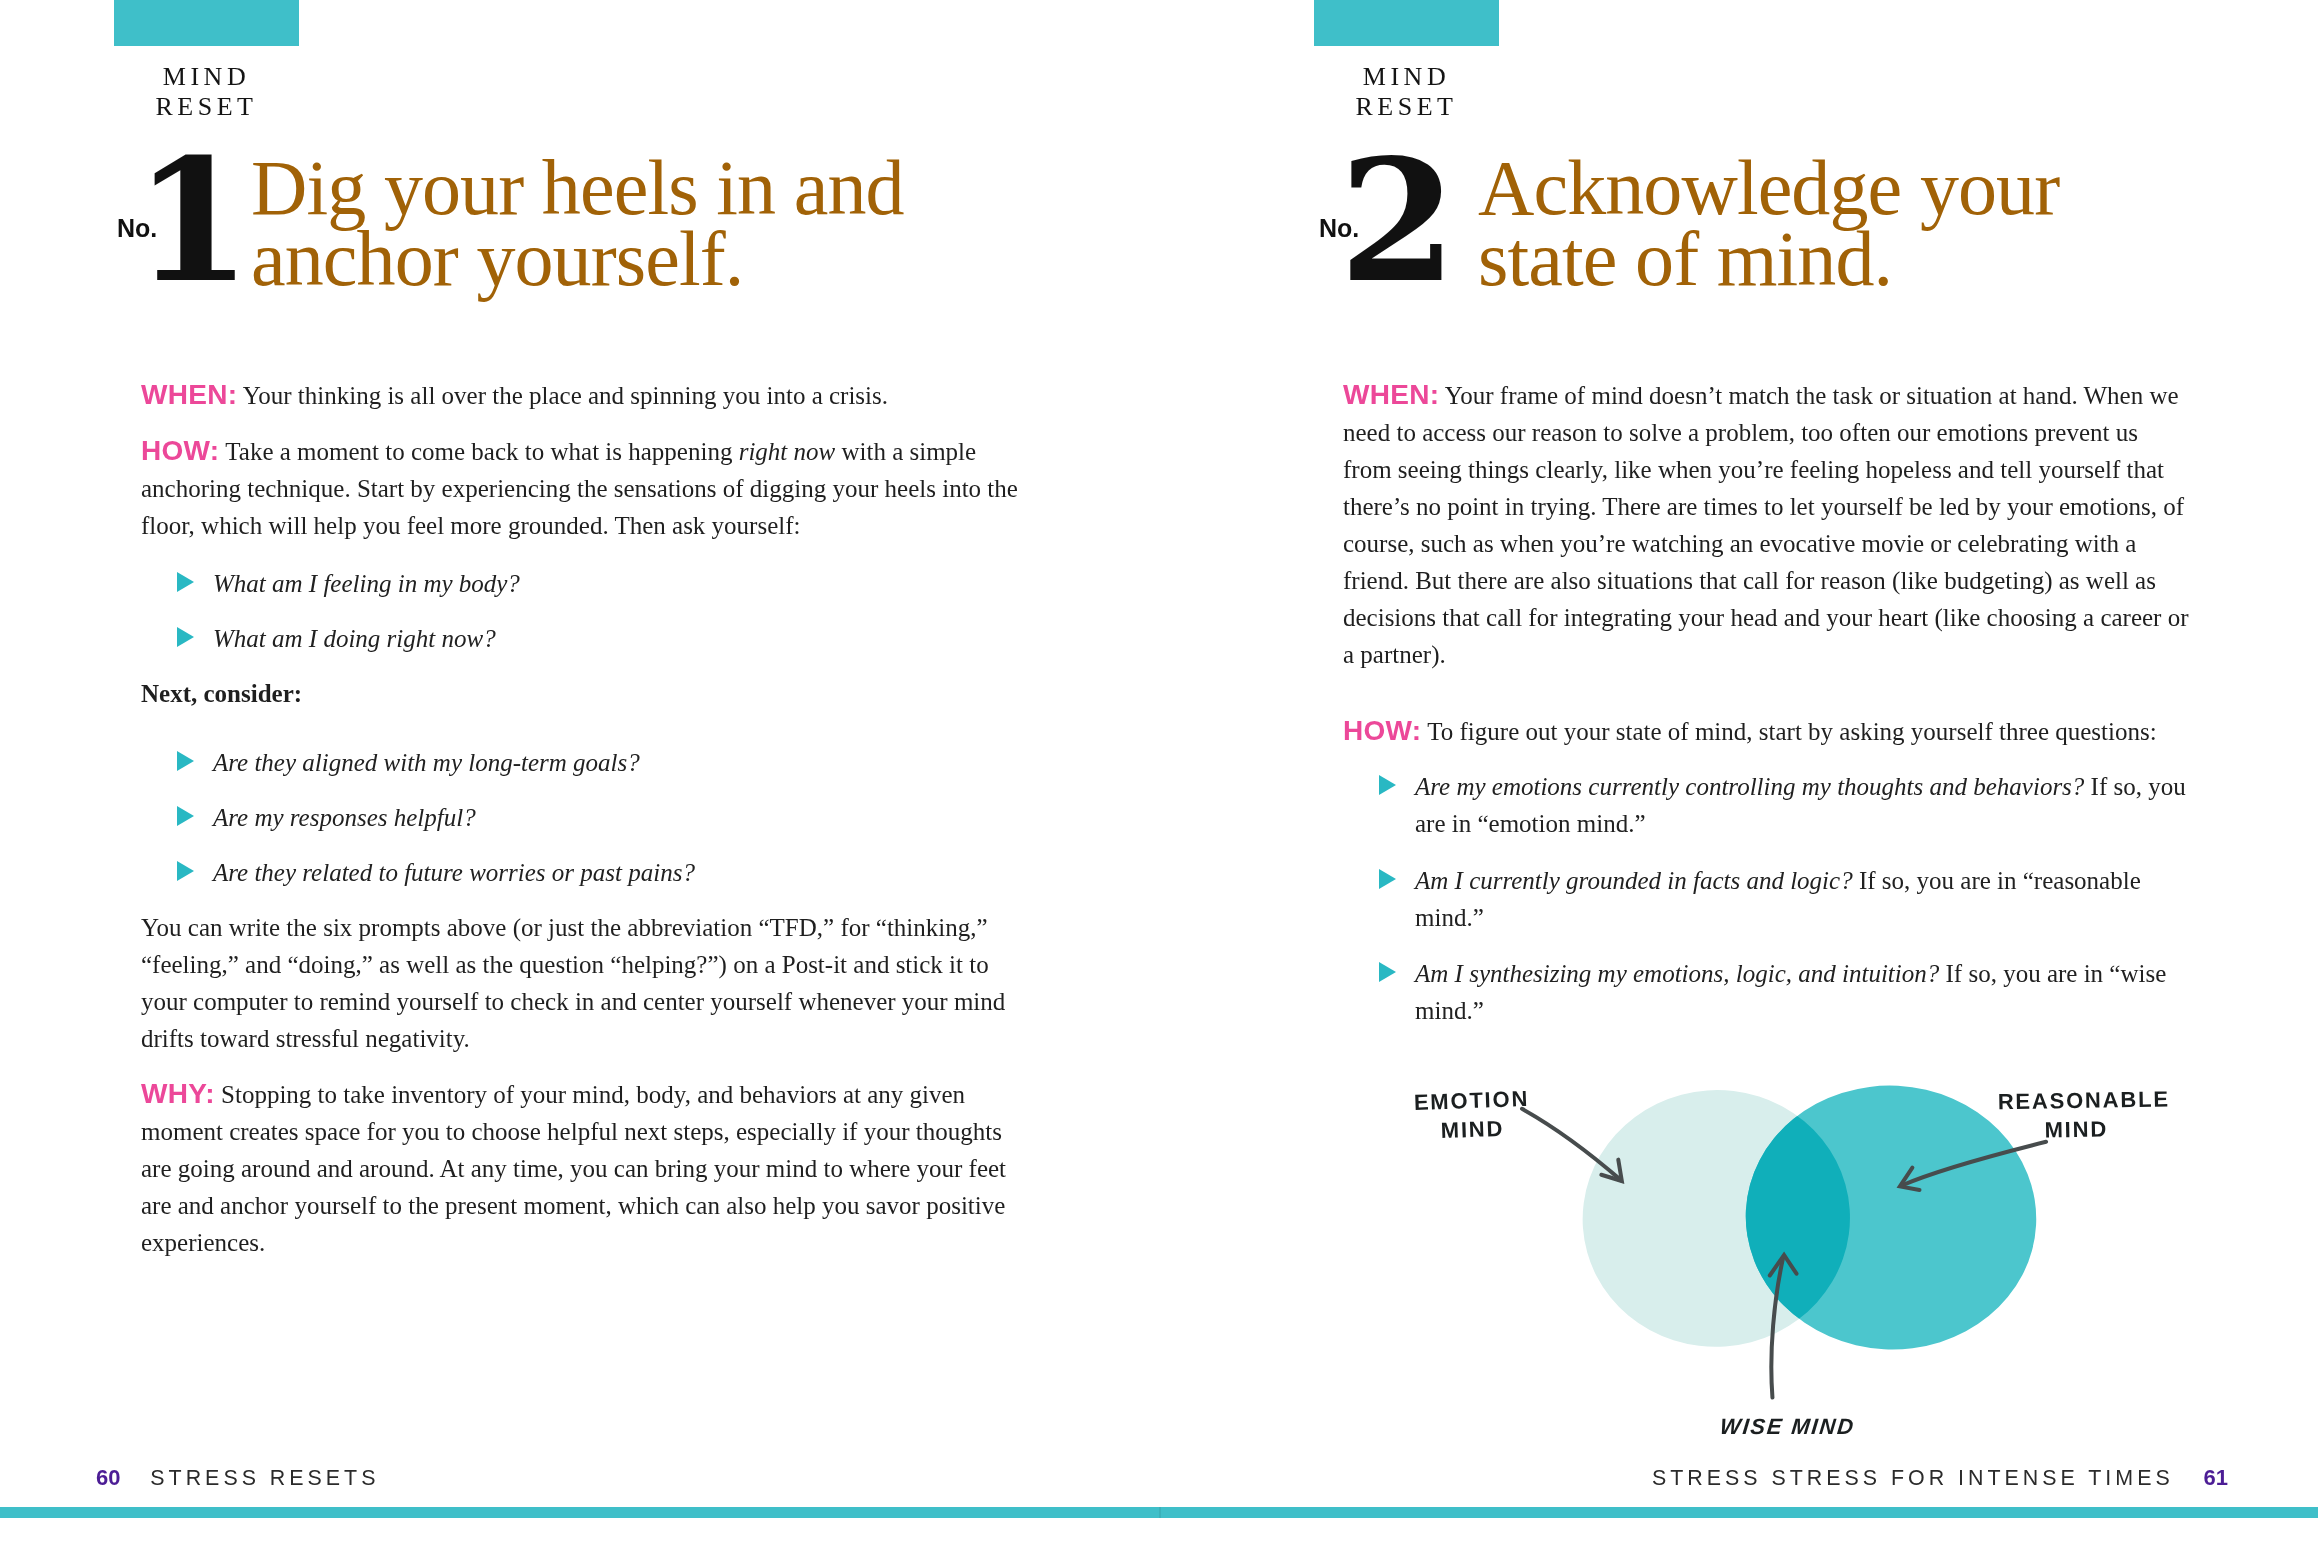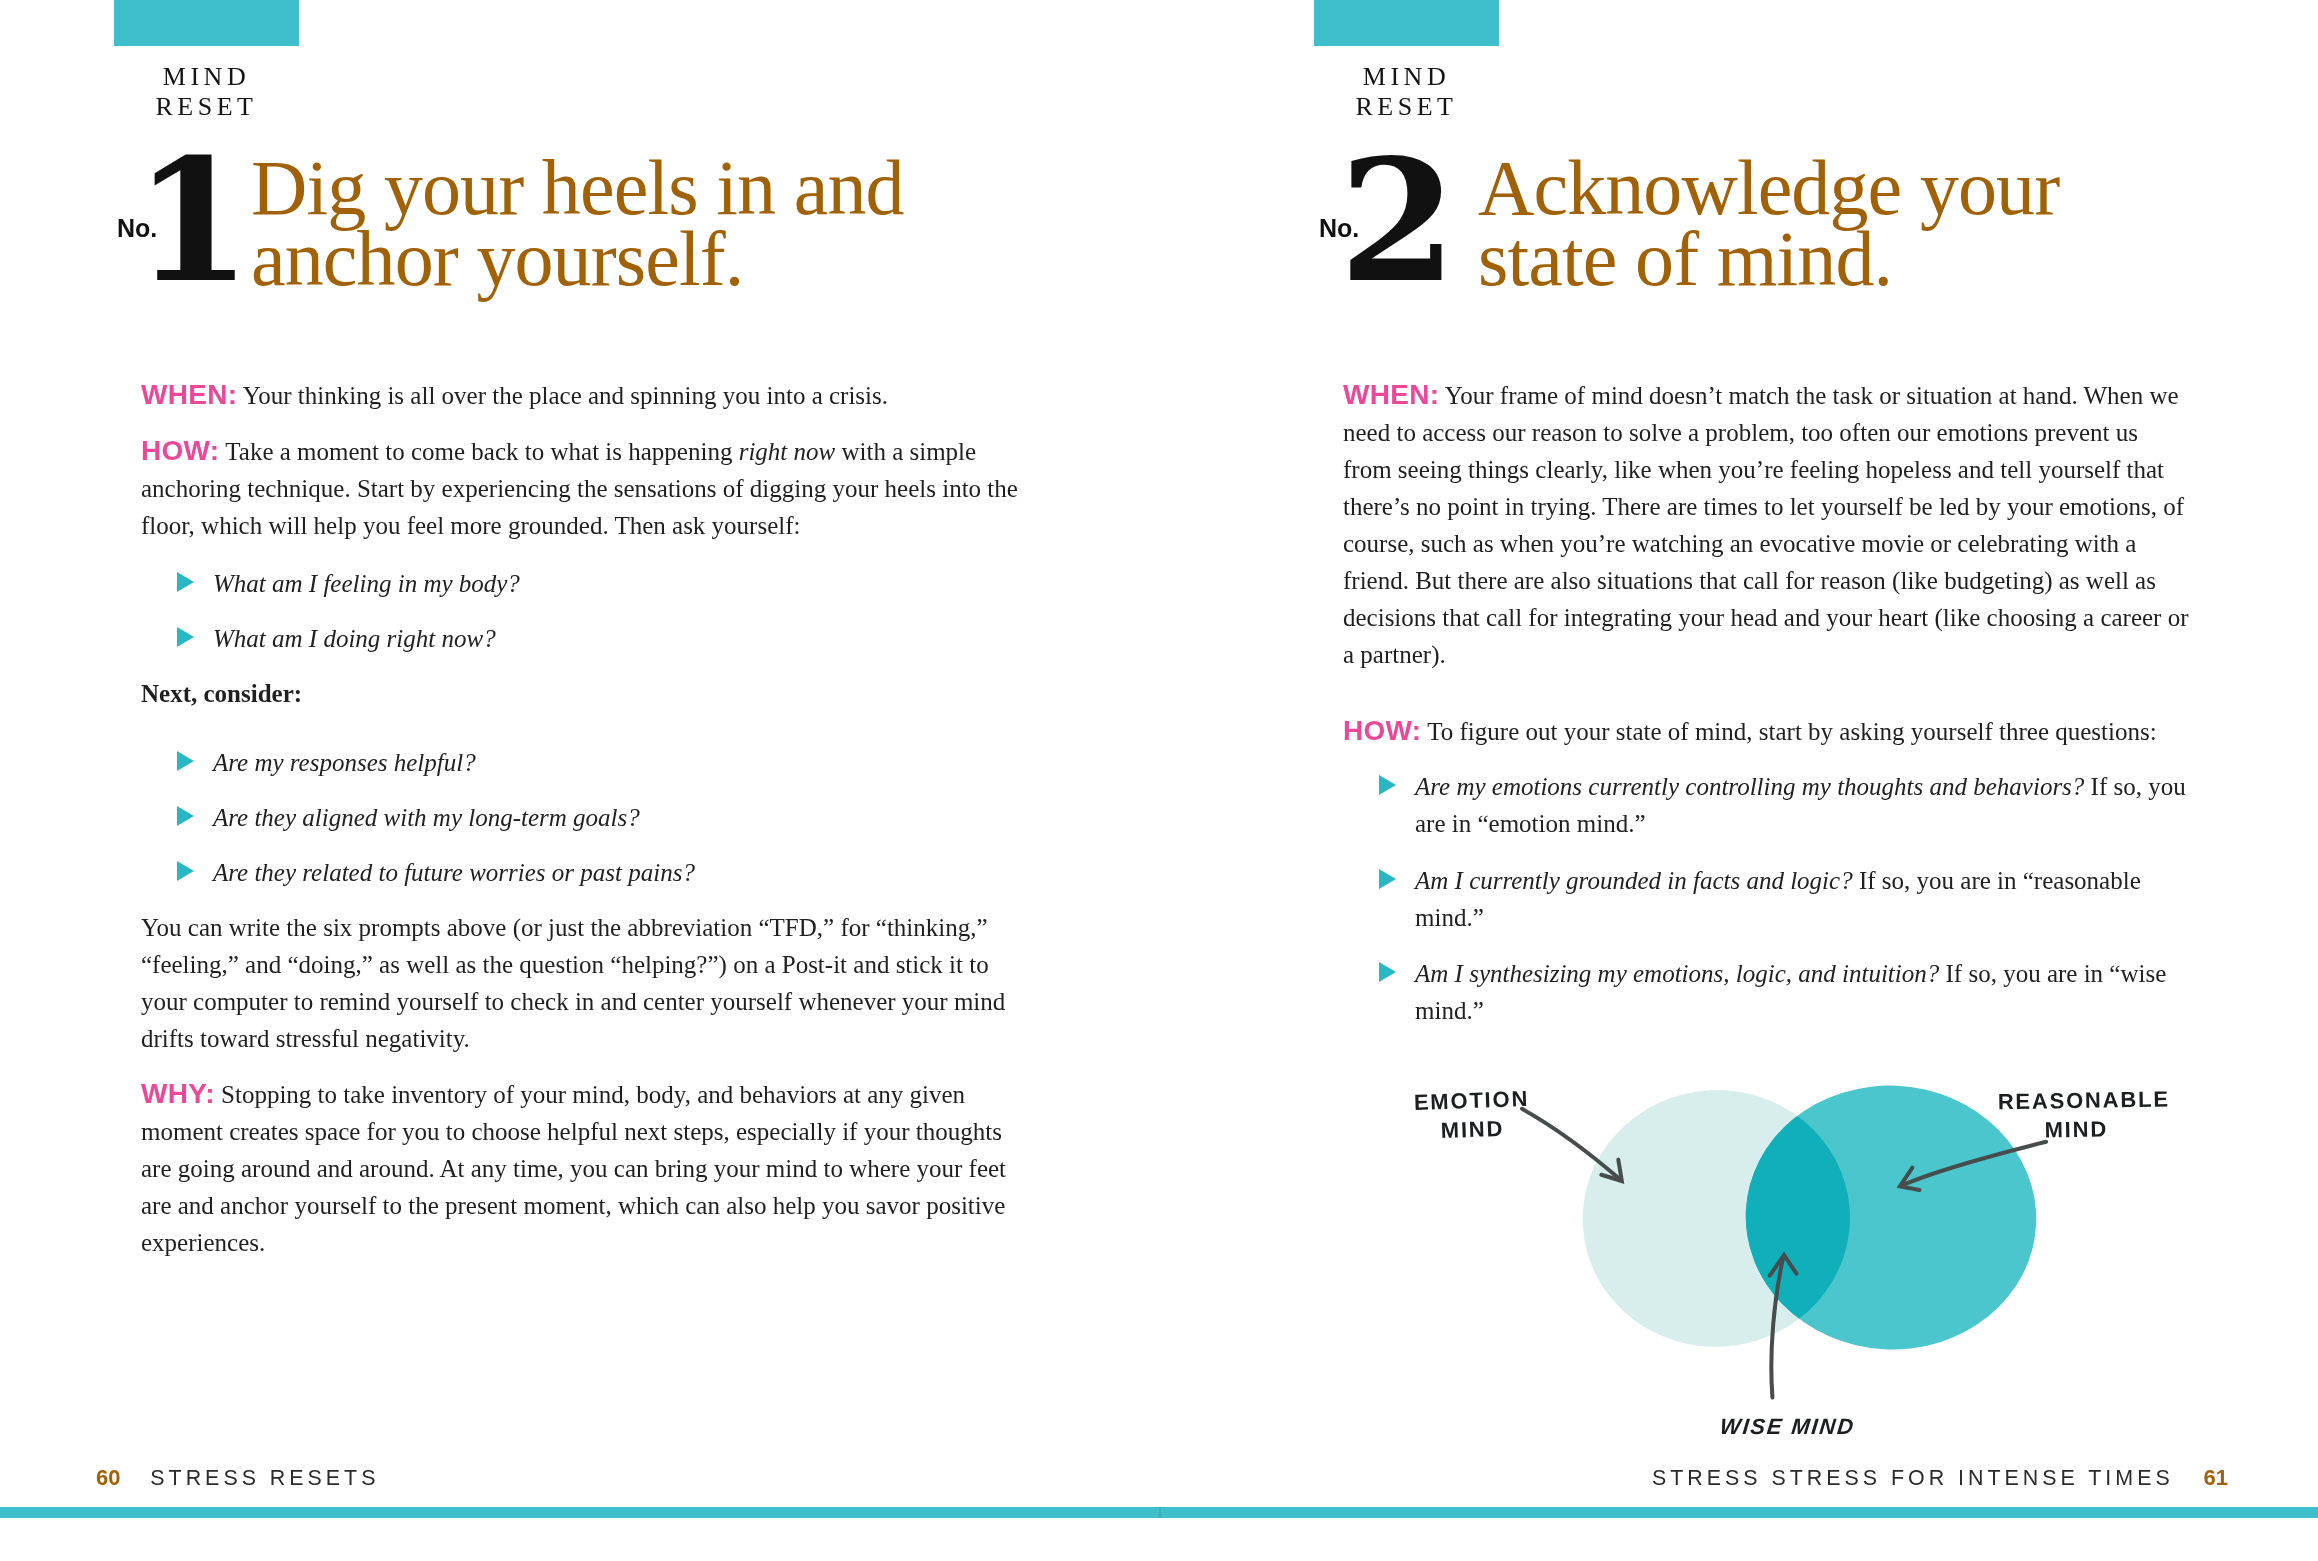"Are my responses helpful?" div.bullet { order: before "Are they aligned with my" -> after "Are they aligned with my" }
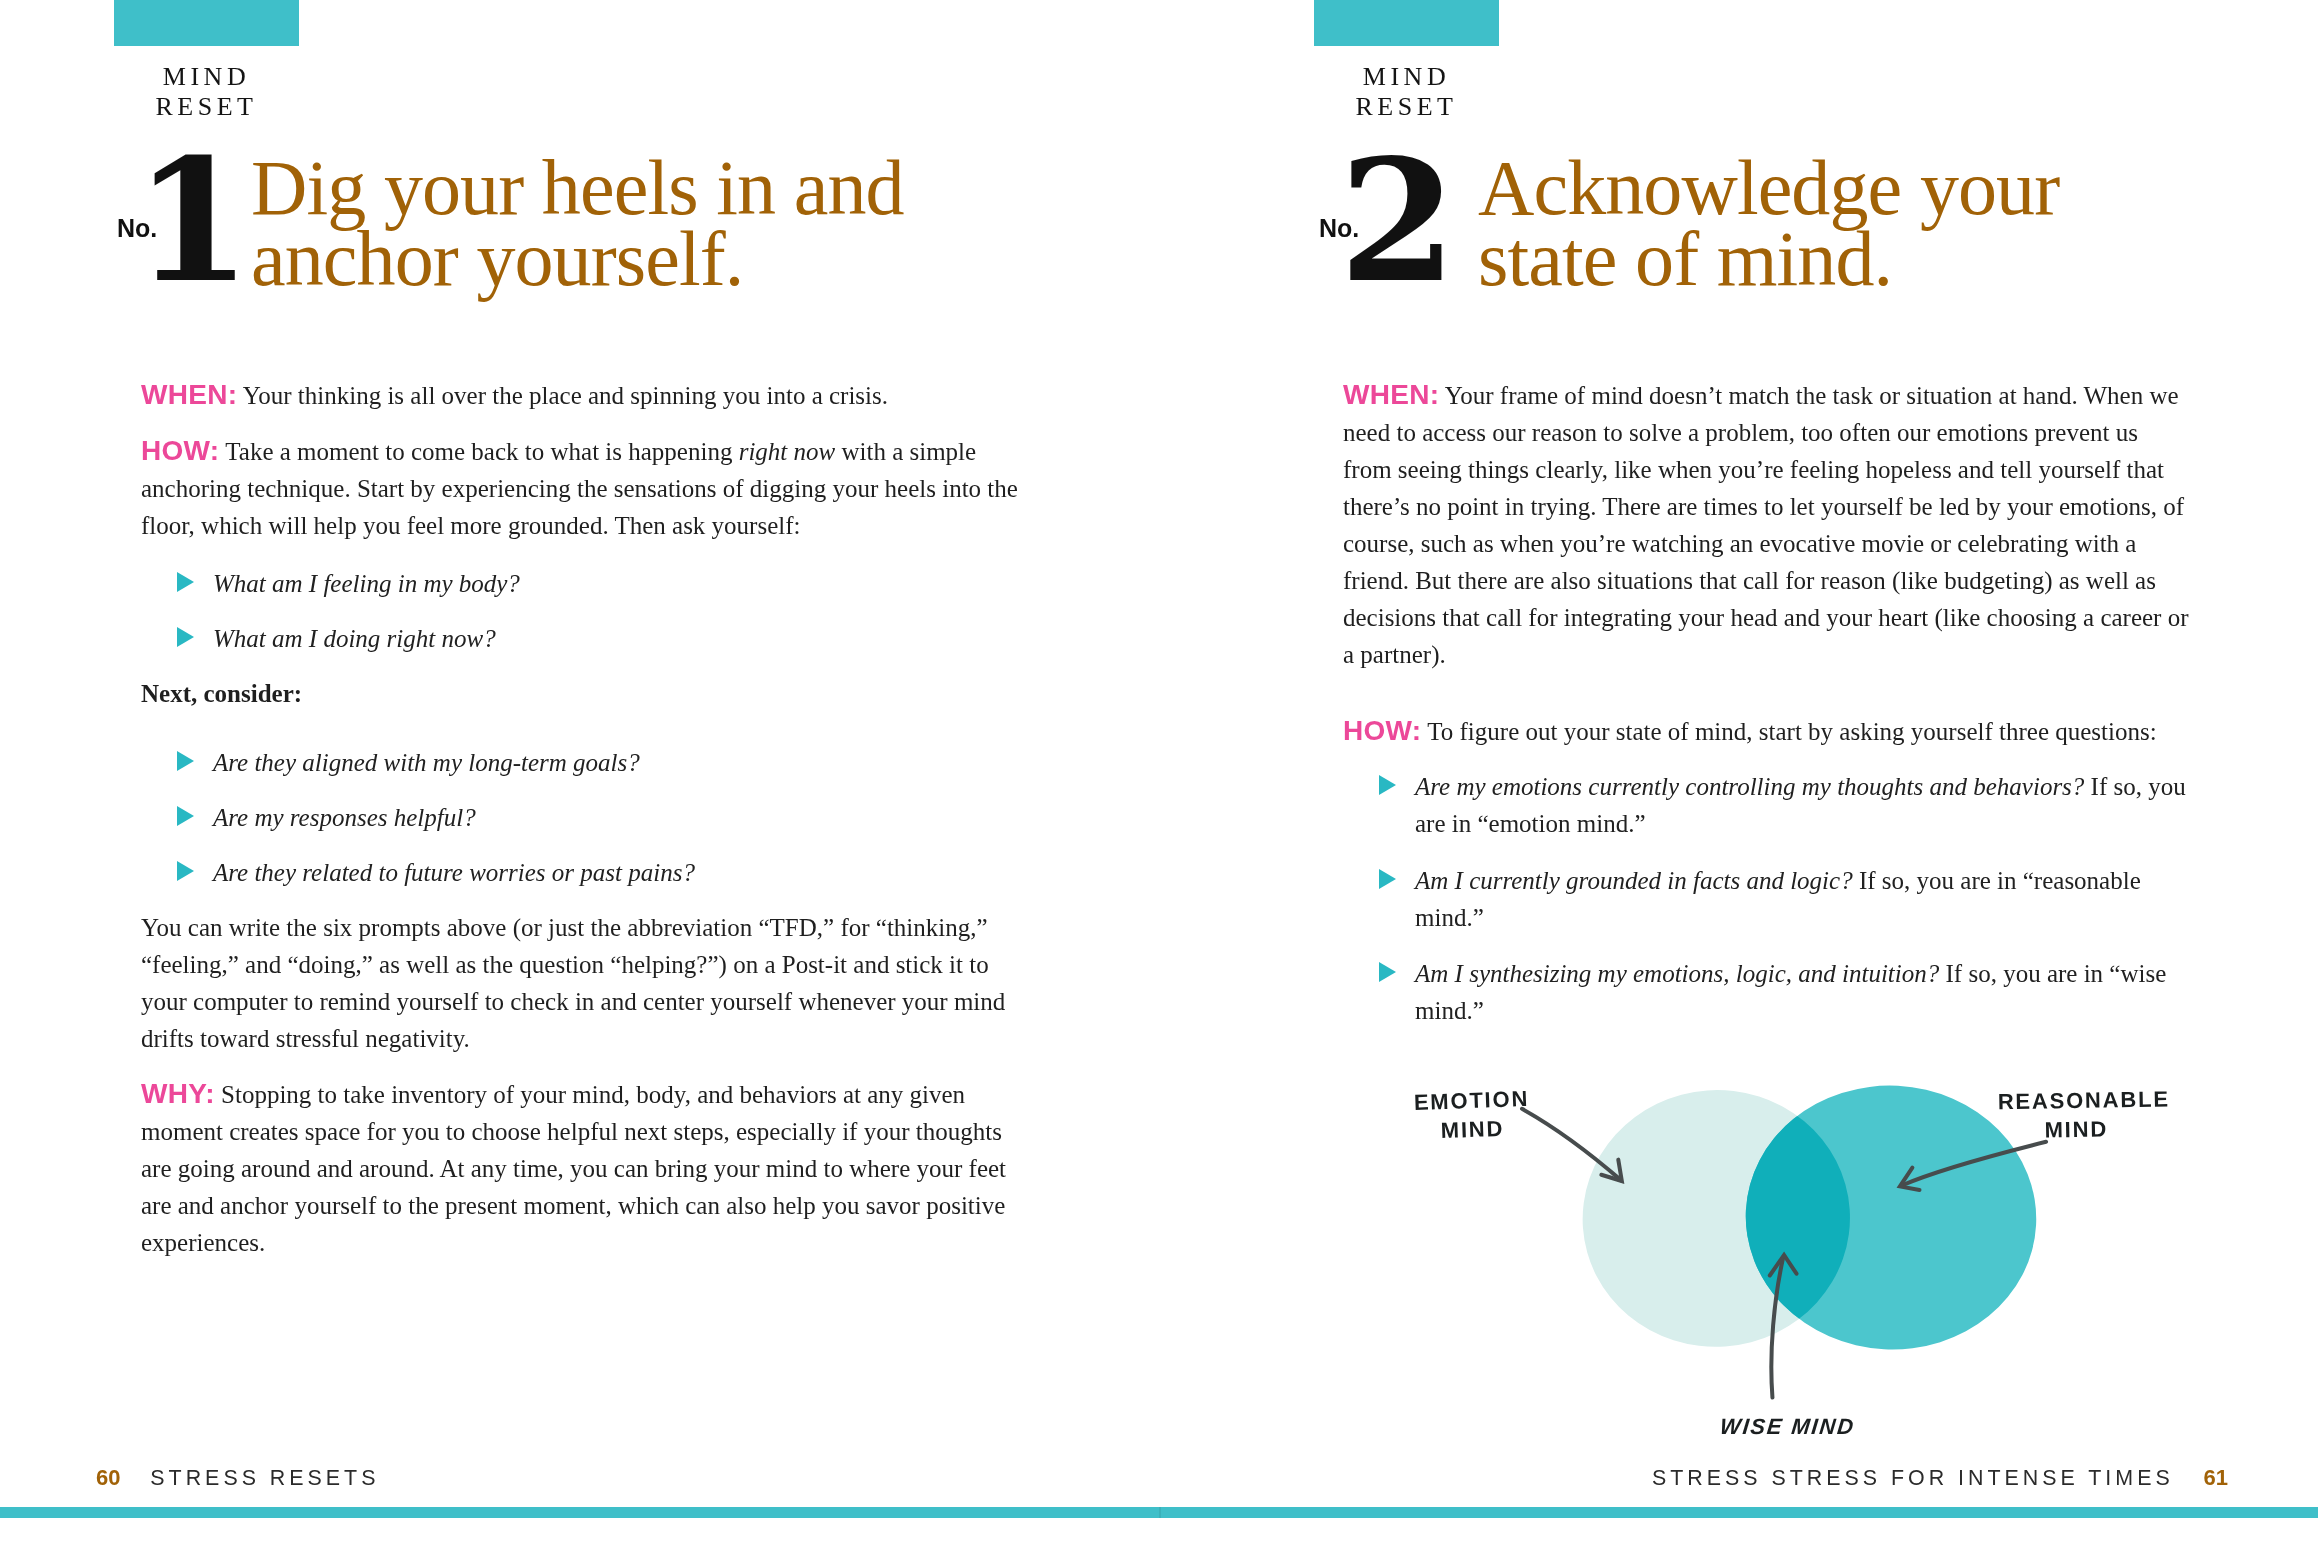"60" .pagenum { color: #a16207 -> #4c1d95 }
